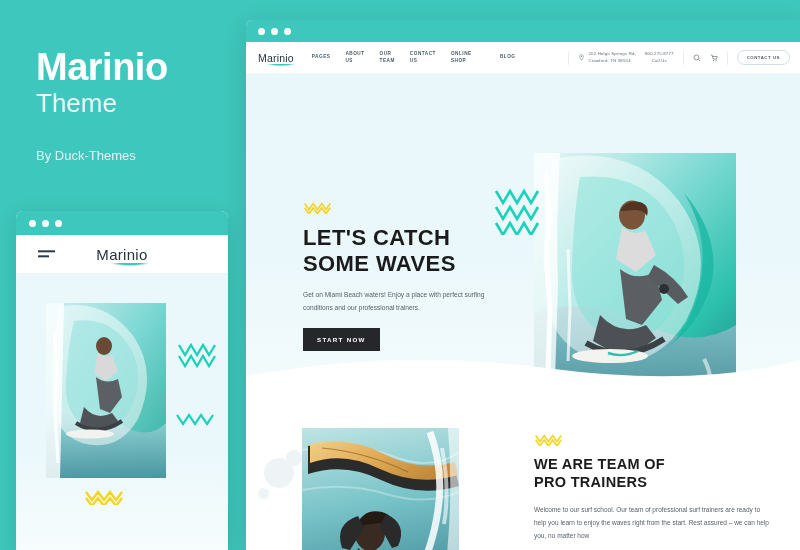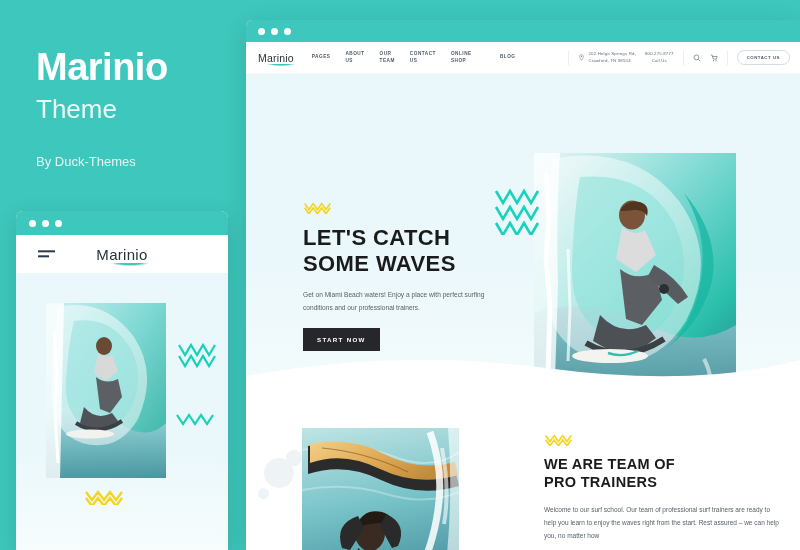"Theme" .promo-sub { margin-top: 6px -> none }
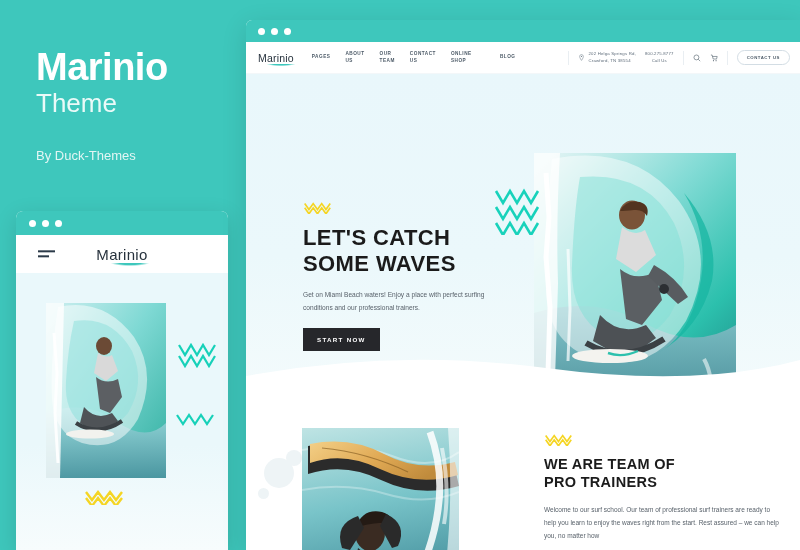"WE ARE TEAM OF" .team-copy { left: 298px -> 288px }
